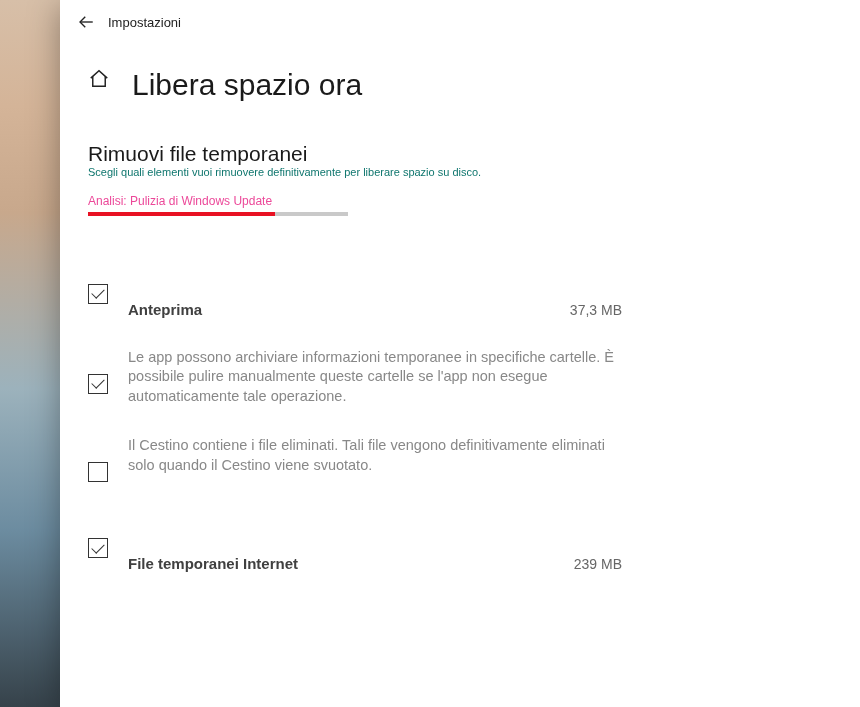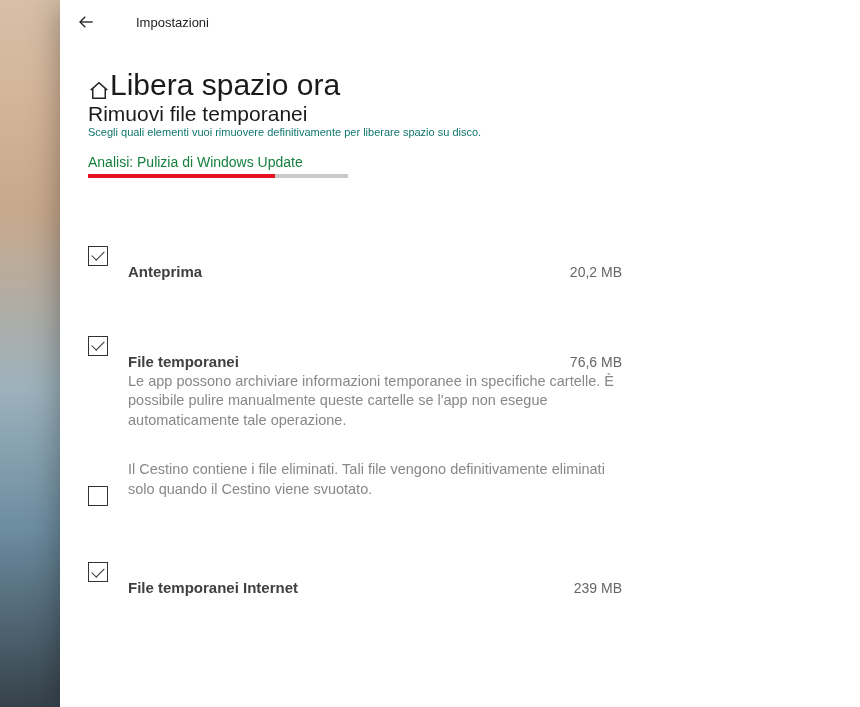"Impostazioni" .titlebar { gap: 40px -> 12px }
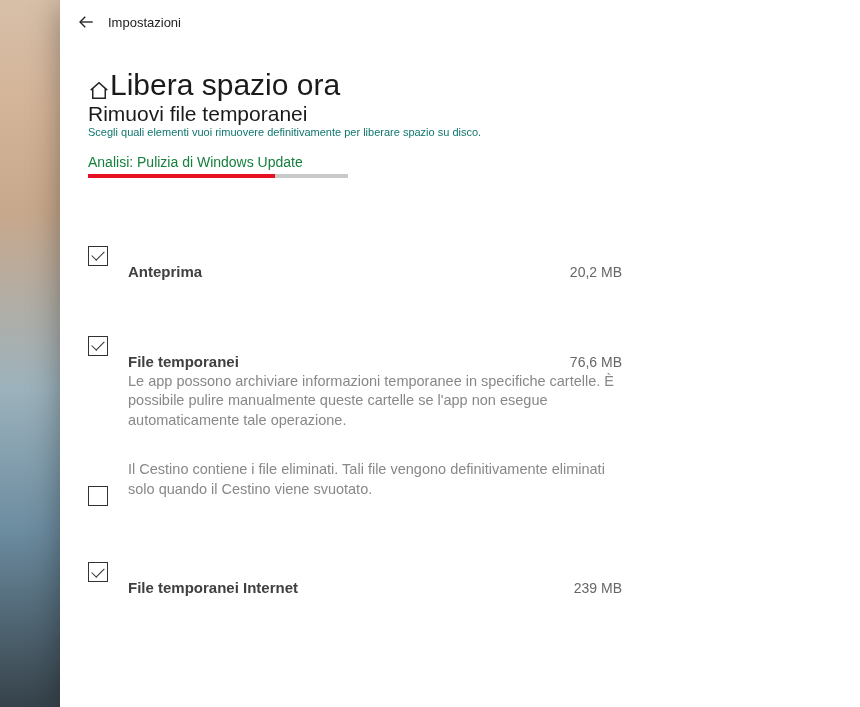"Libera spazio ora" .page-header { align-items: flex-end -> flex-start; gap: none -> 22px; margin-bottom: none -> 40px }
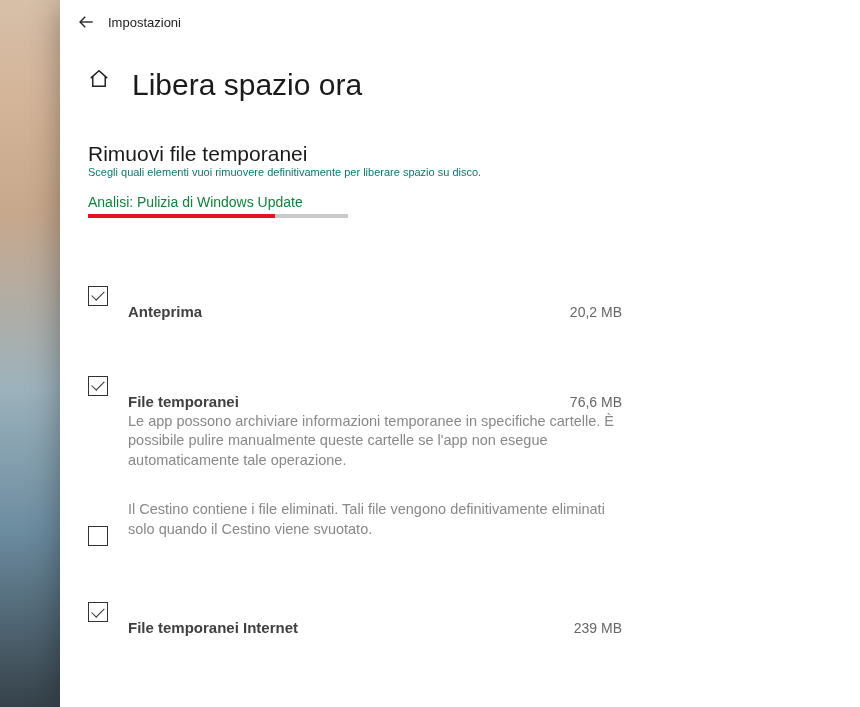"Analisi: Pulizia di Windows Update" .analysis-label { color: #15803d -> #ec4899; font-size: 14px -> 12px }
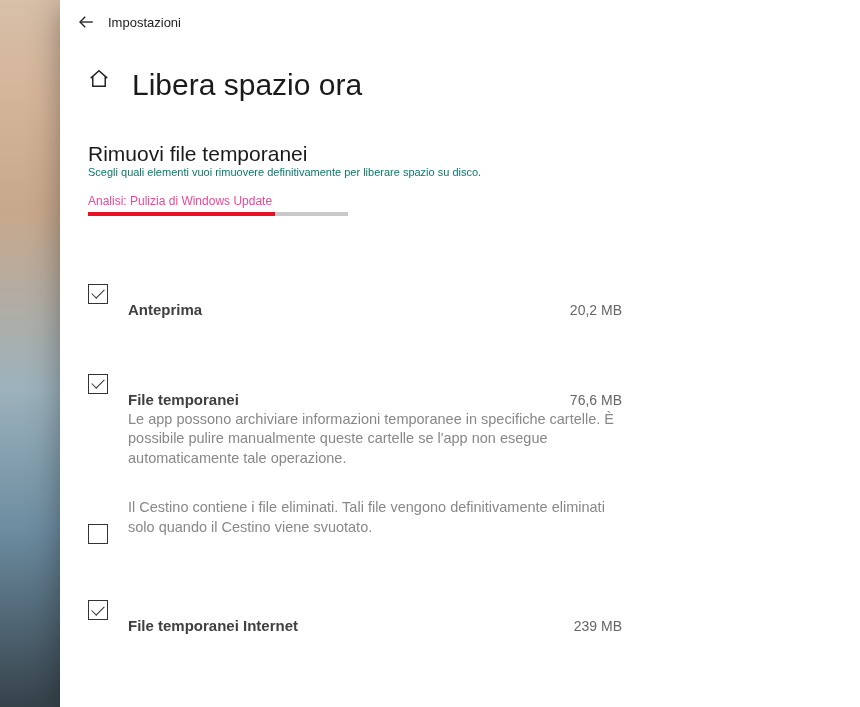"20,2 MB" div.item-size { text: 20,2 -> 37,3 }
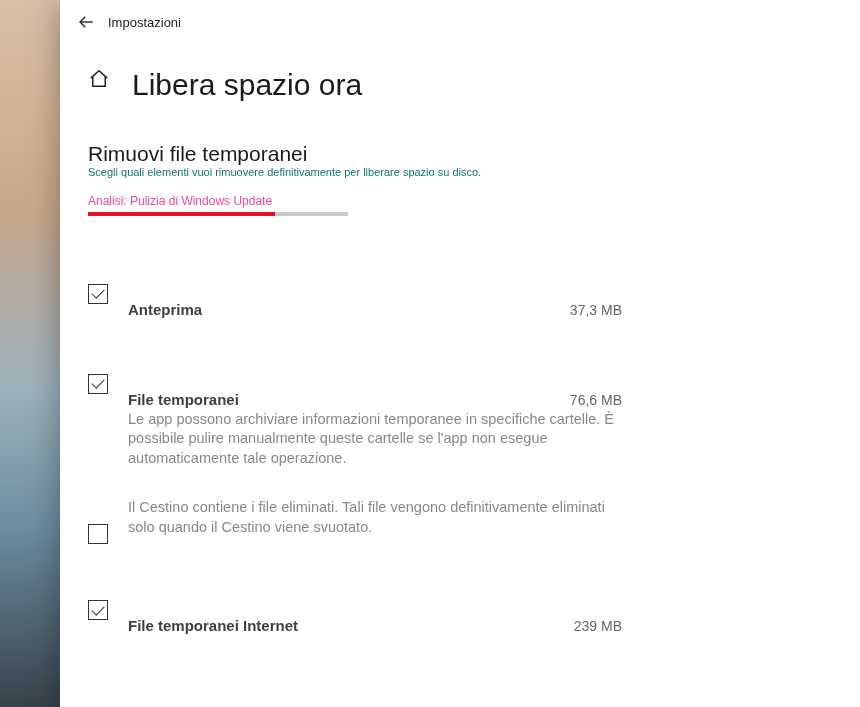"File temporanei" div.item-head { html: <div> <div>File temporanei</div> <div>76,6 MB</div> </div> -> none }
